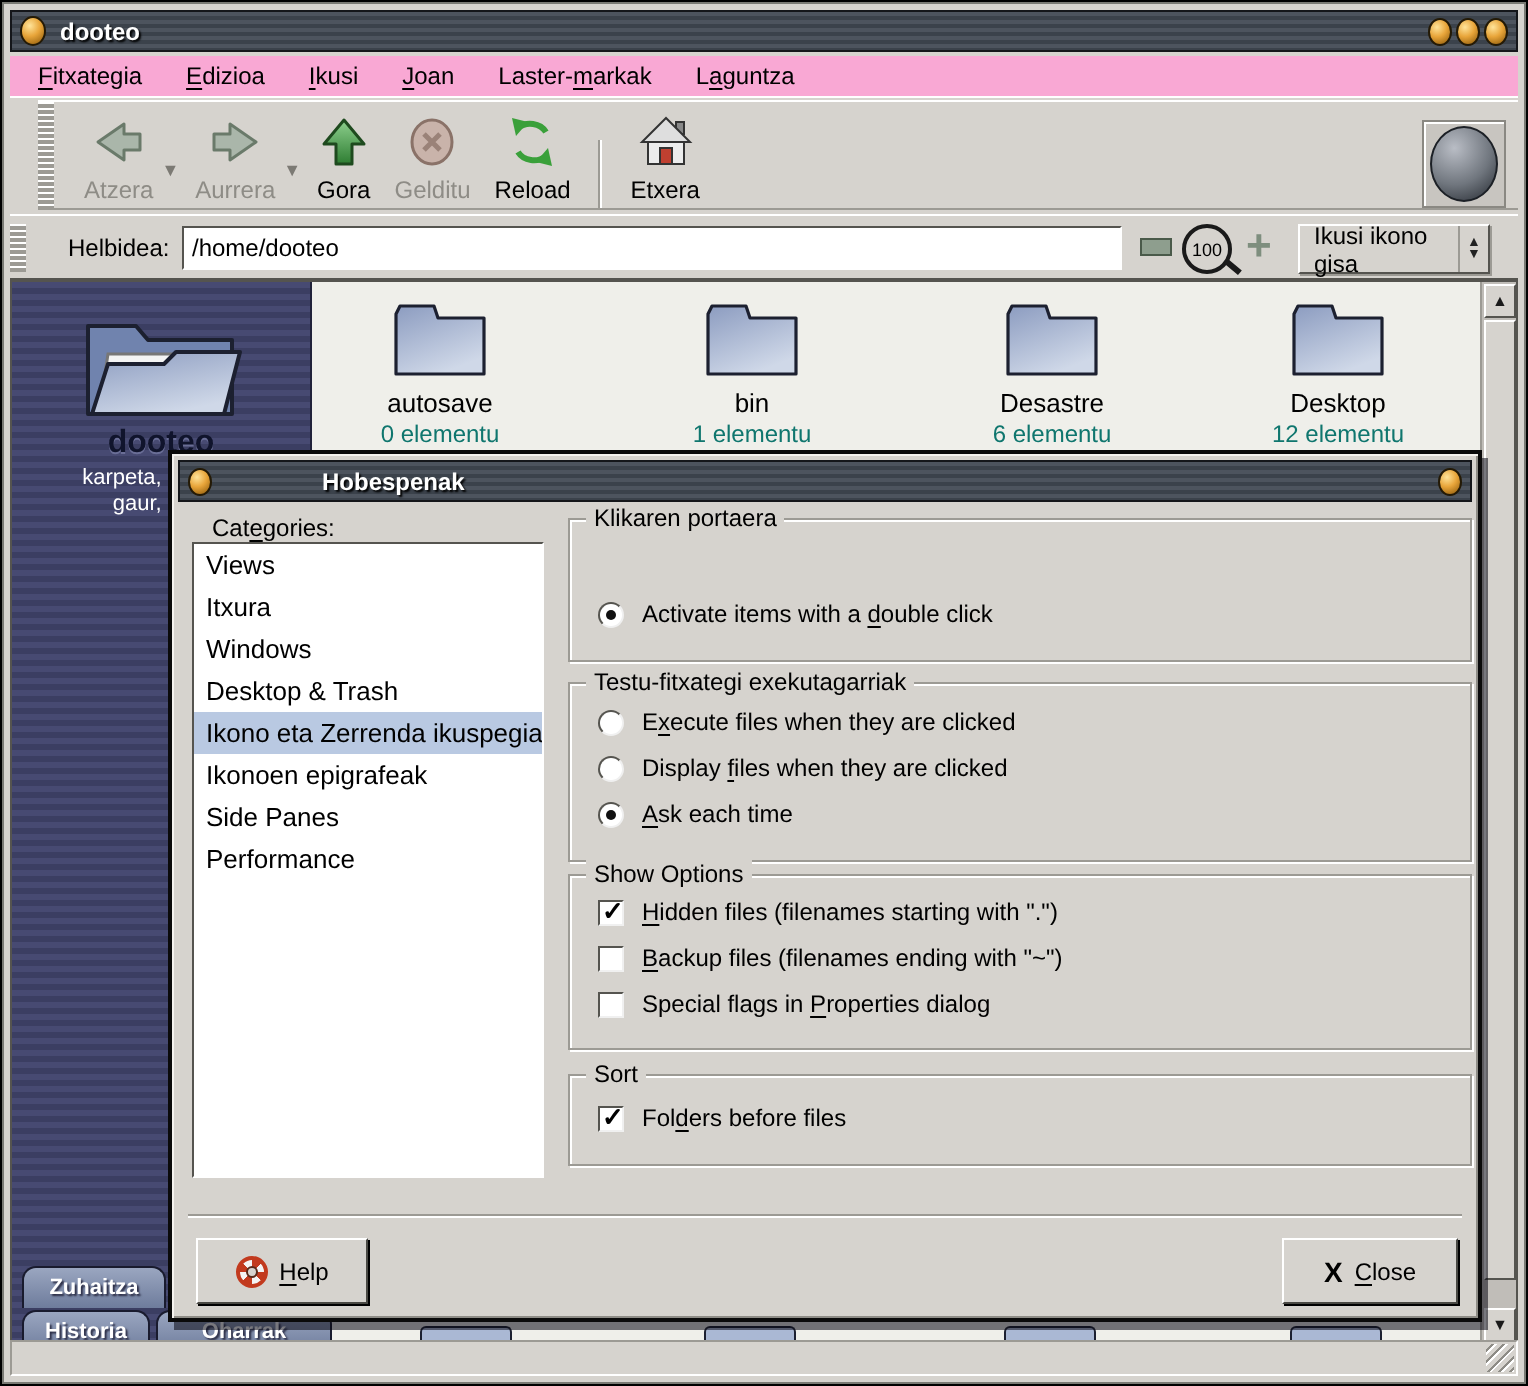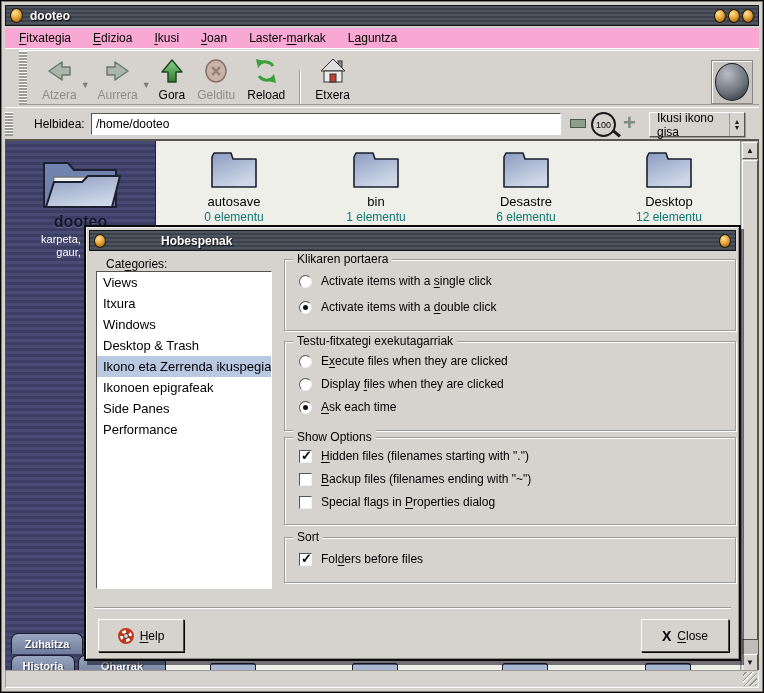"autosave" div.fitem { left: 30px -> 16px }
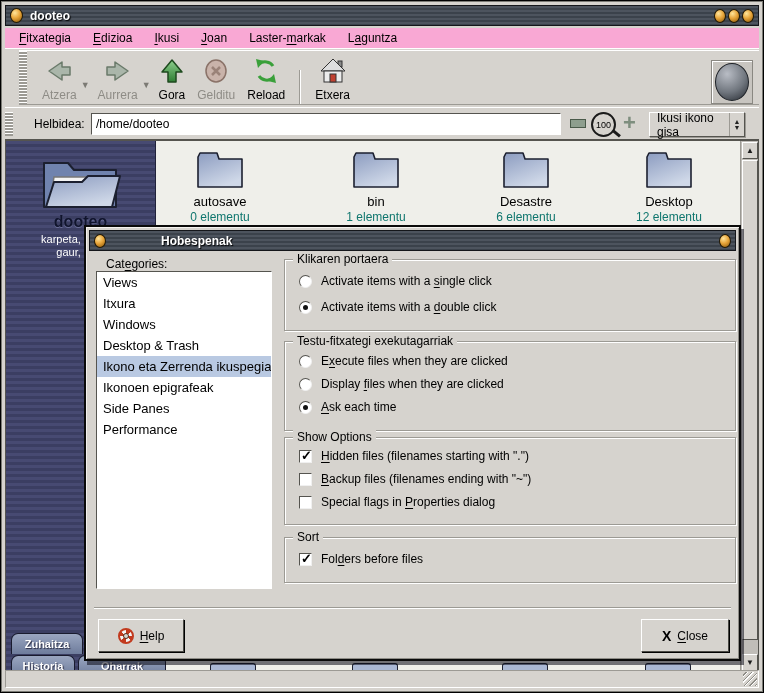"Activate items with a single" div.opt { html: <div> <span></span> <span>Activate items with a <u>s</u>ingle click</span> </div> -> none }
